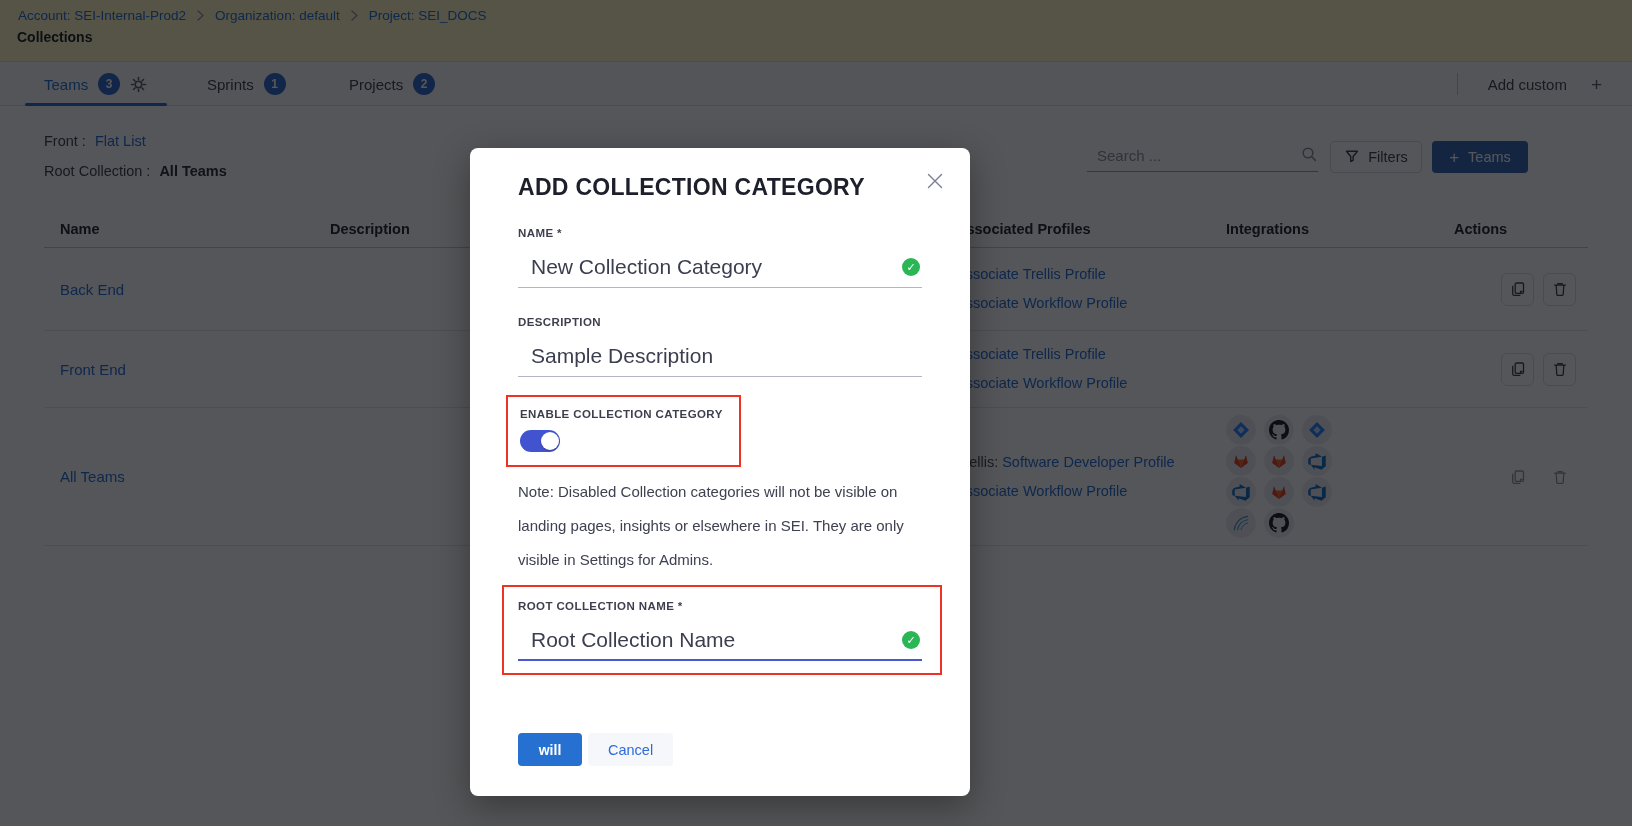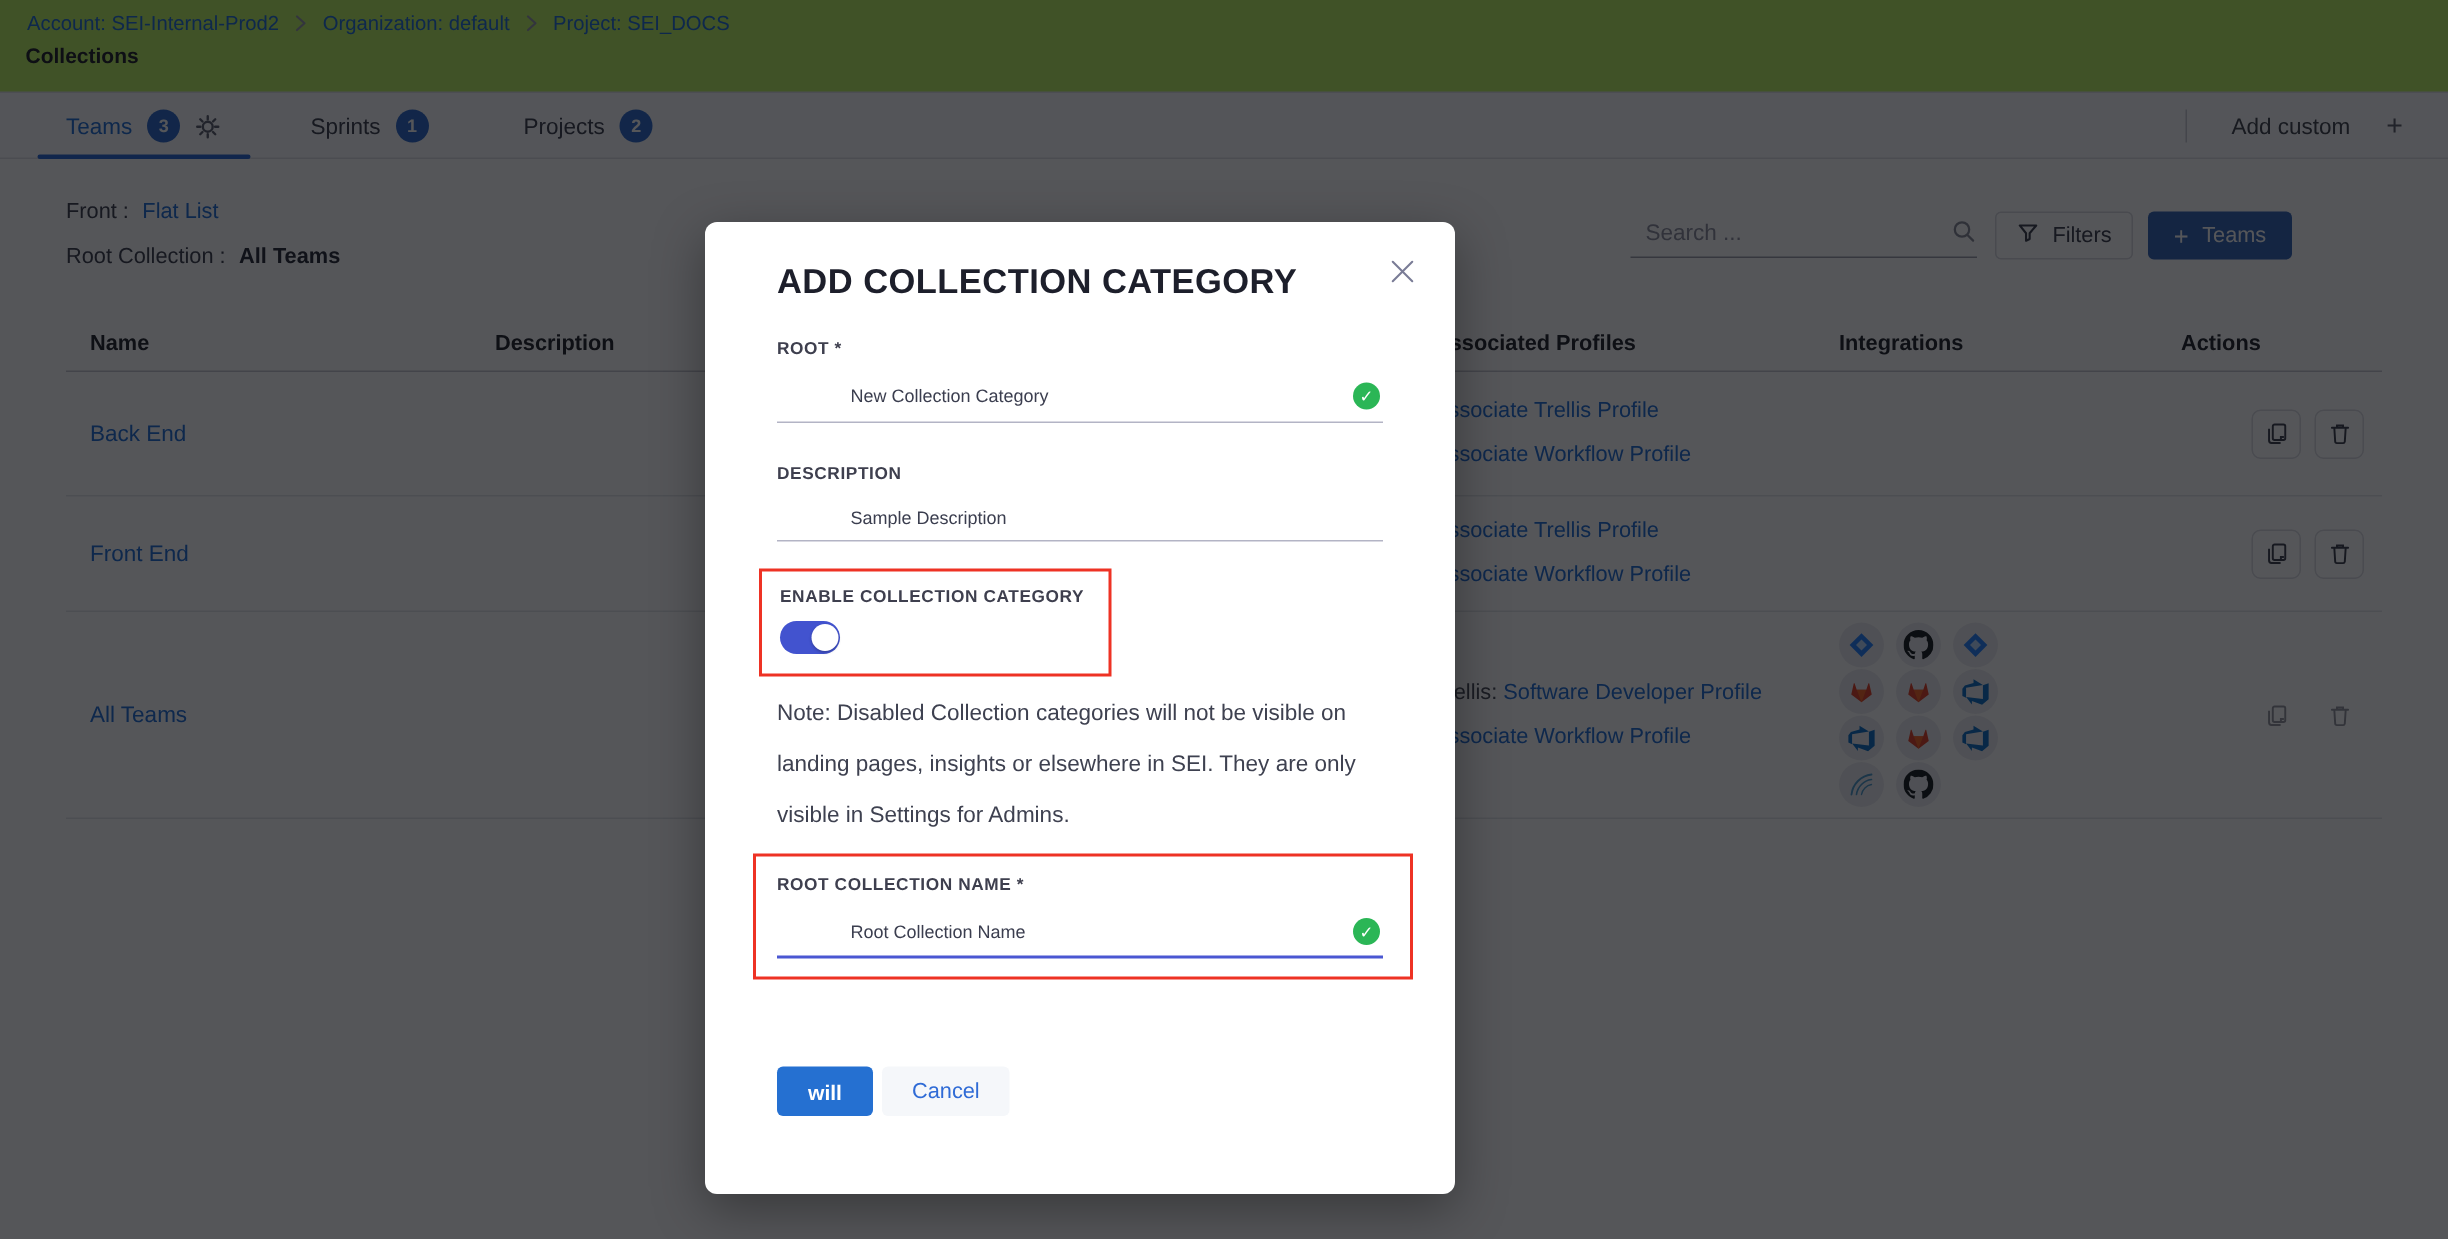"Account: SEI-Internal-Prod2" .topstrip { background: #bef264 -> #fef9c3 }
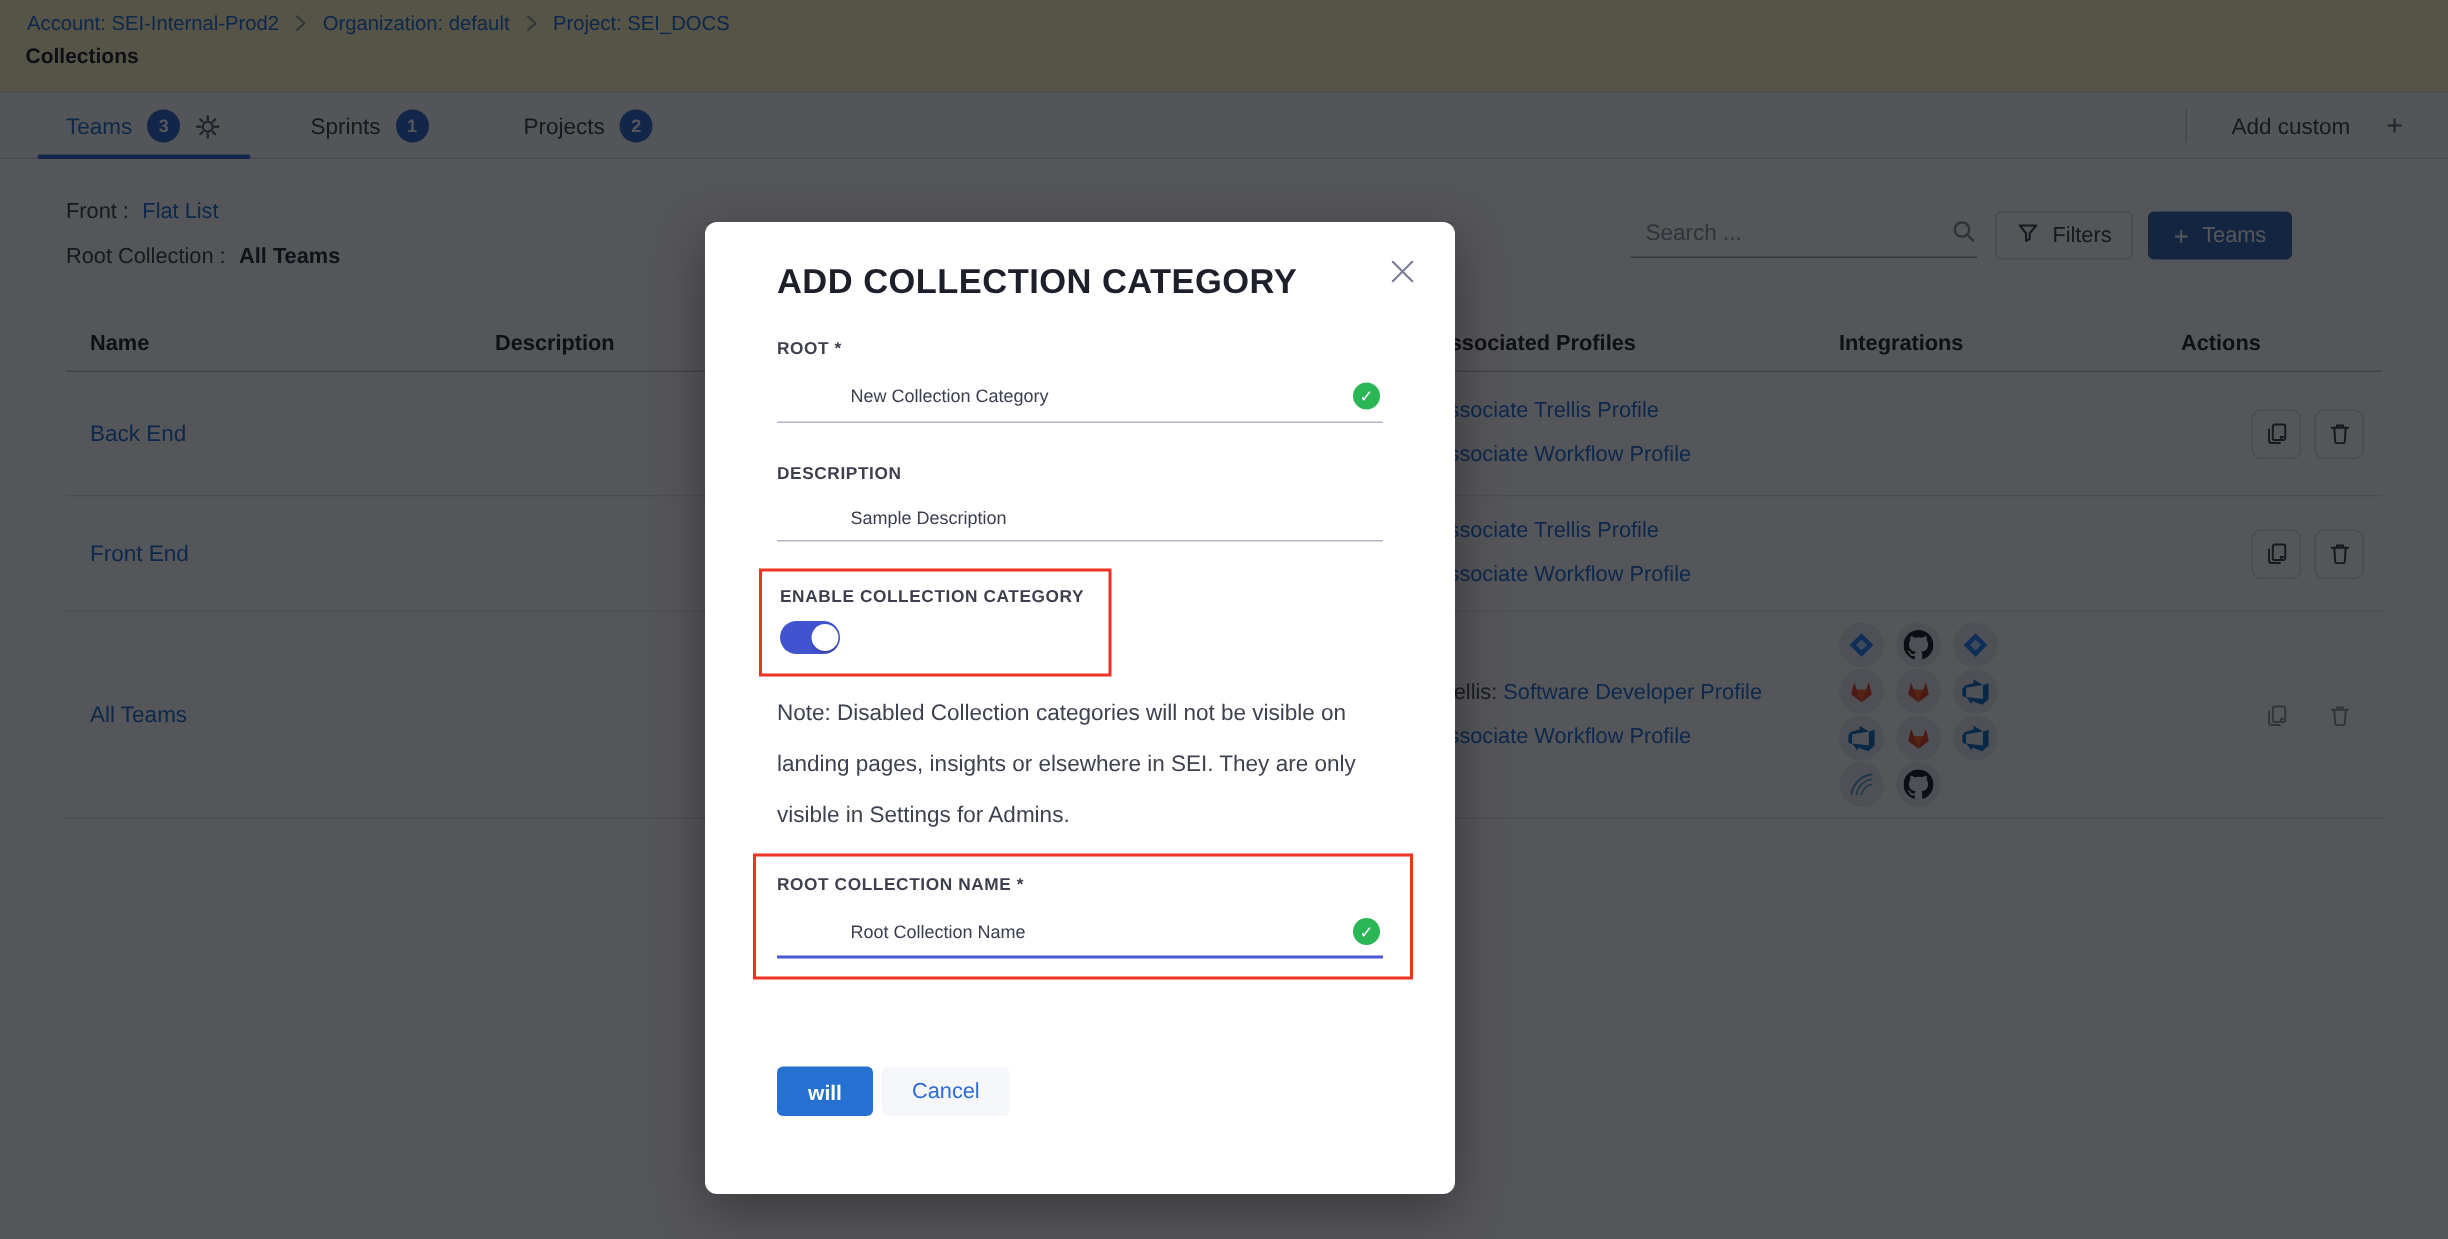"ROOT *" div.flabel { text: ROOT -> NAME }
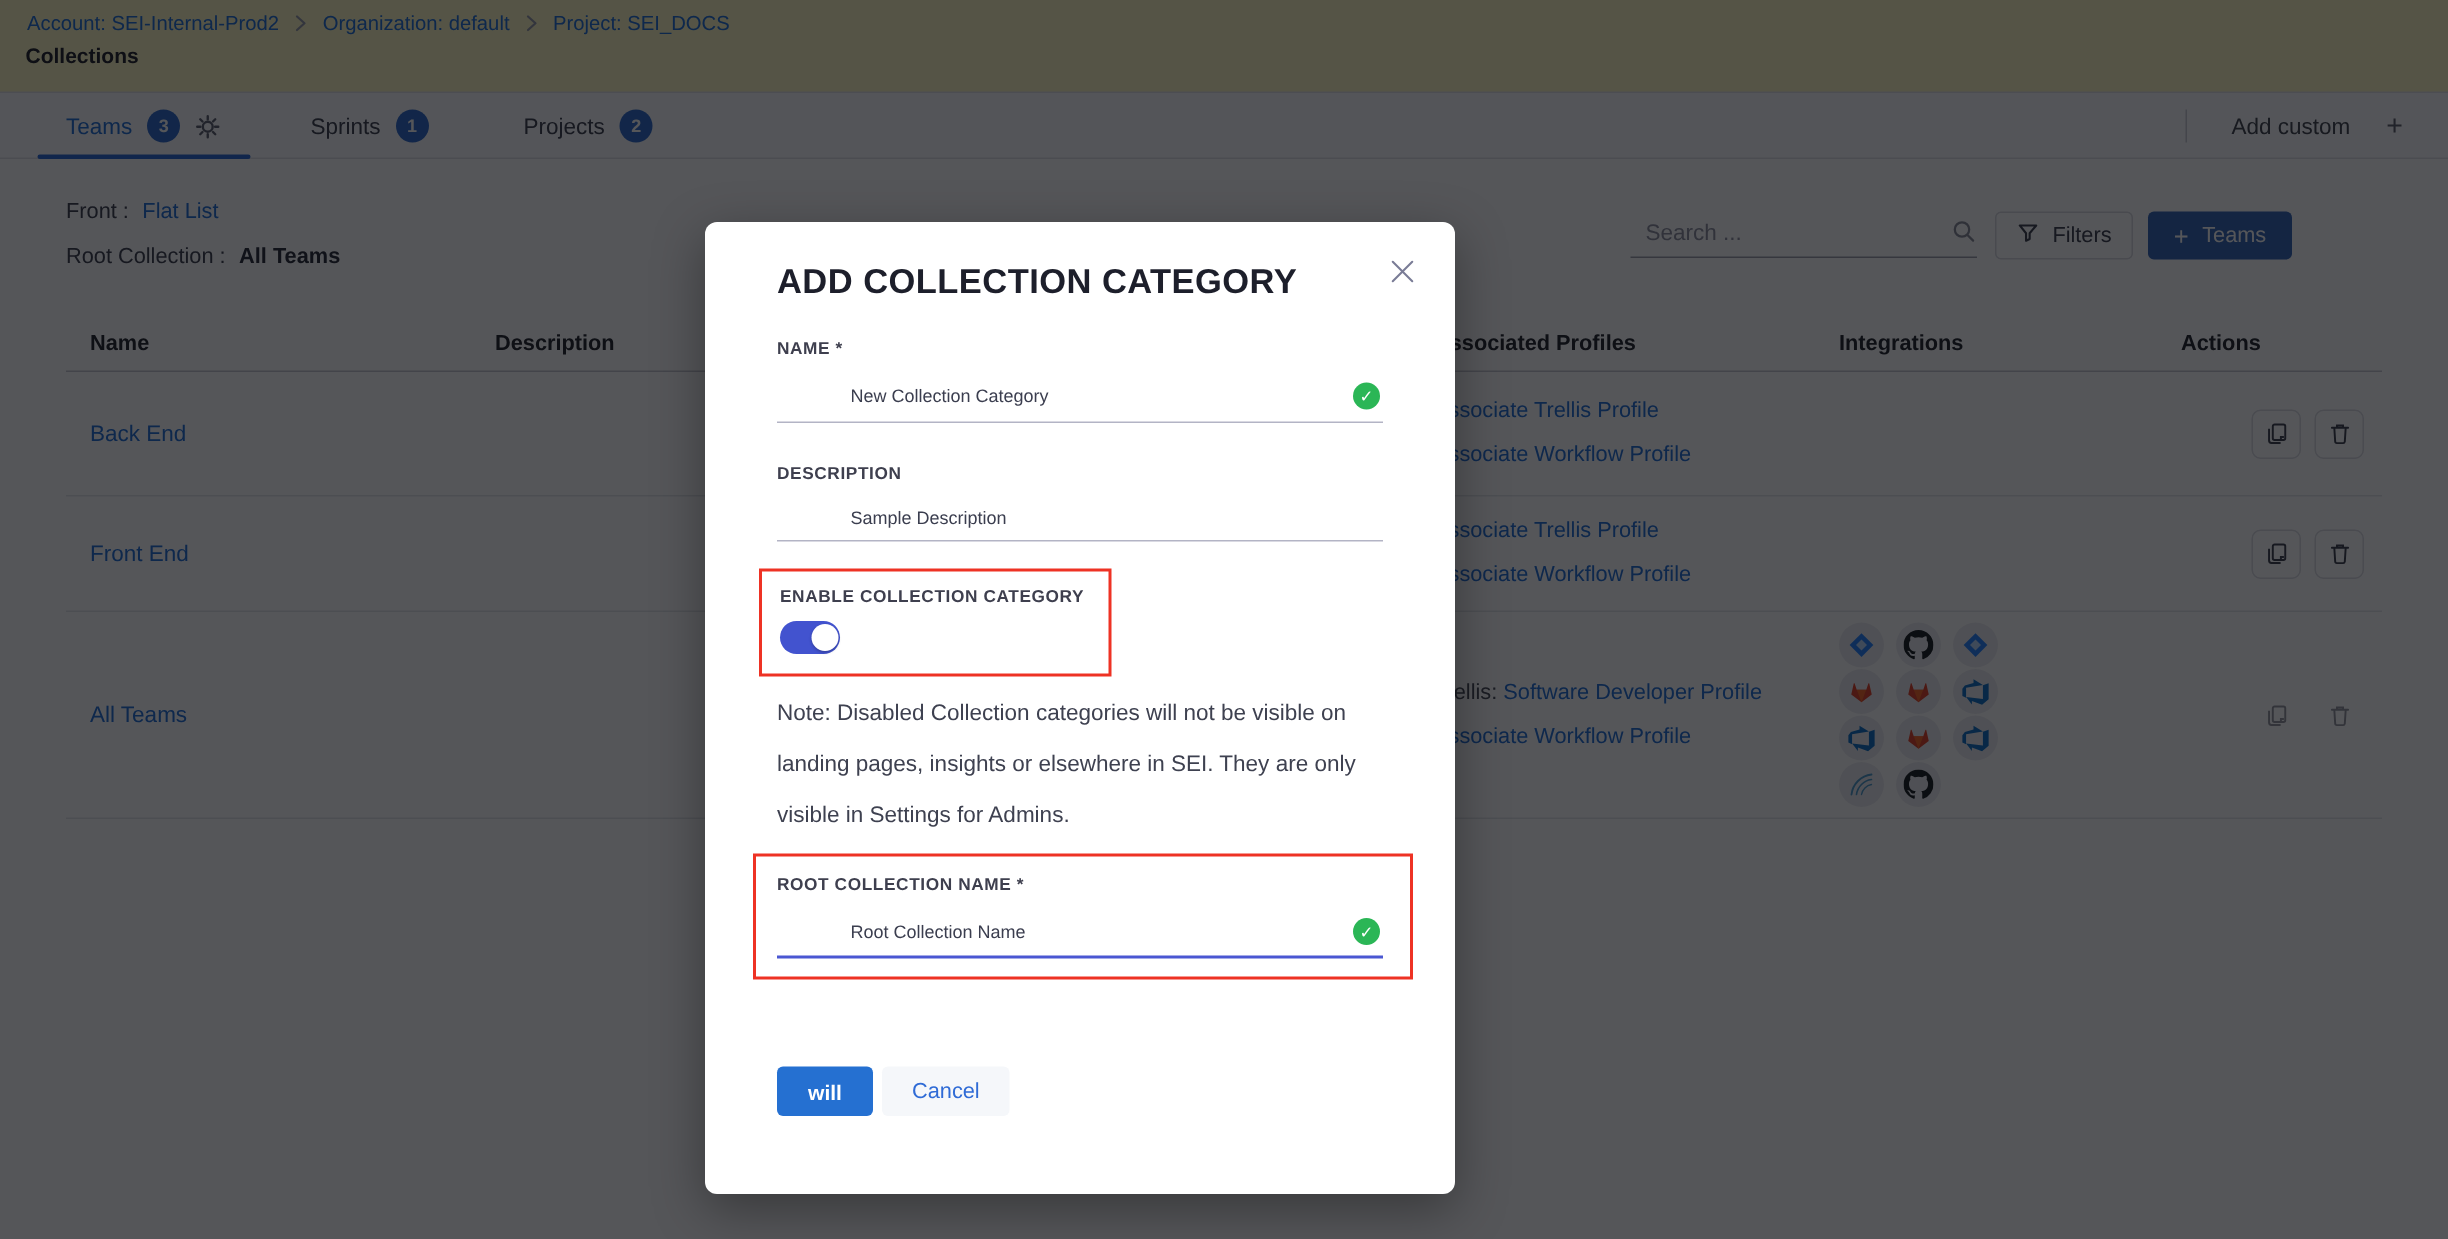"New Collection Category" .input-row input { font-size: 12px -> 21px; margin-left: 36px -> none }
